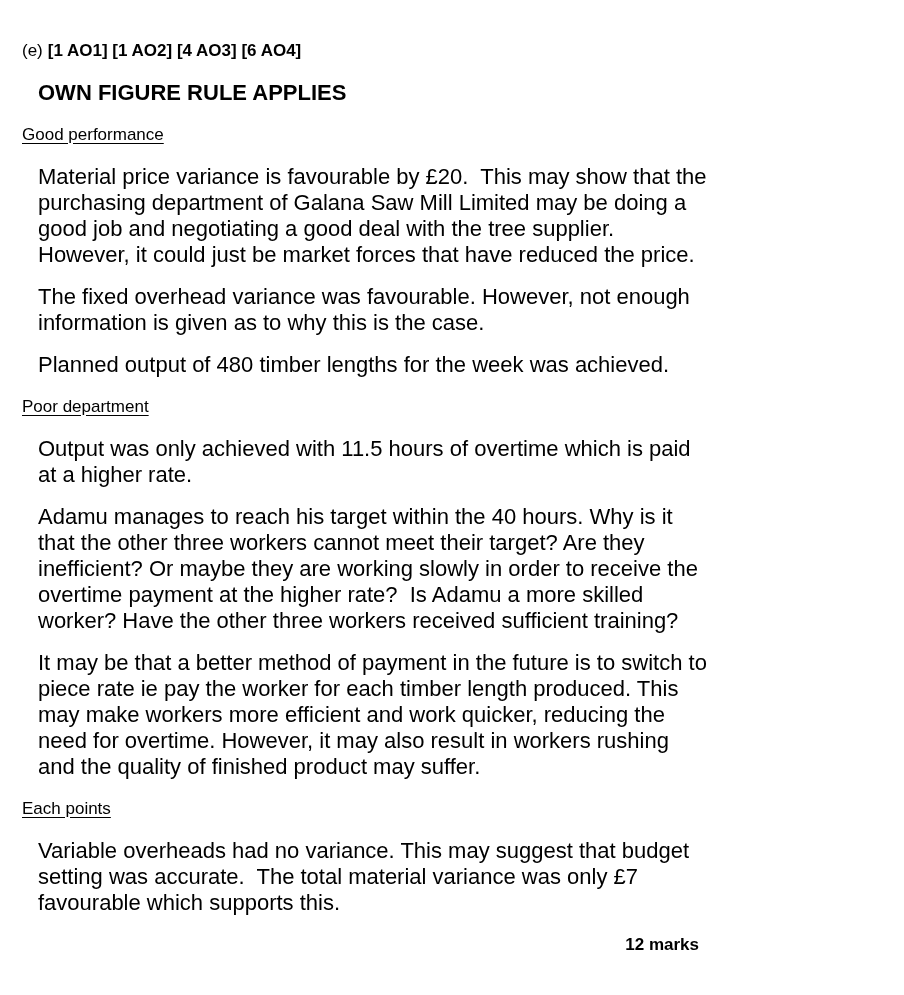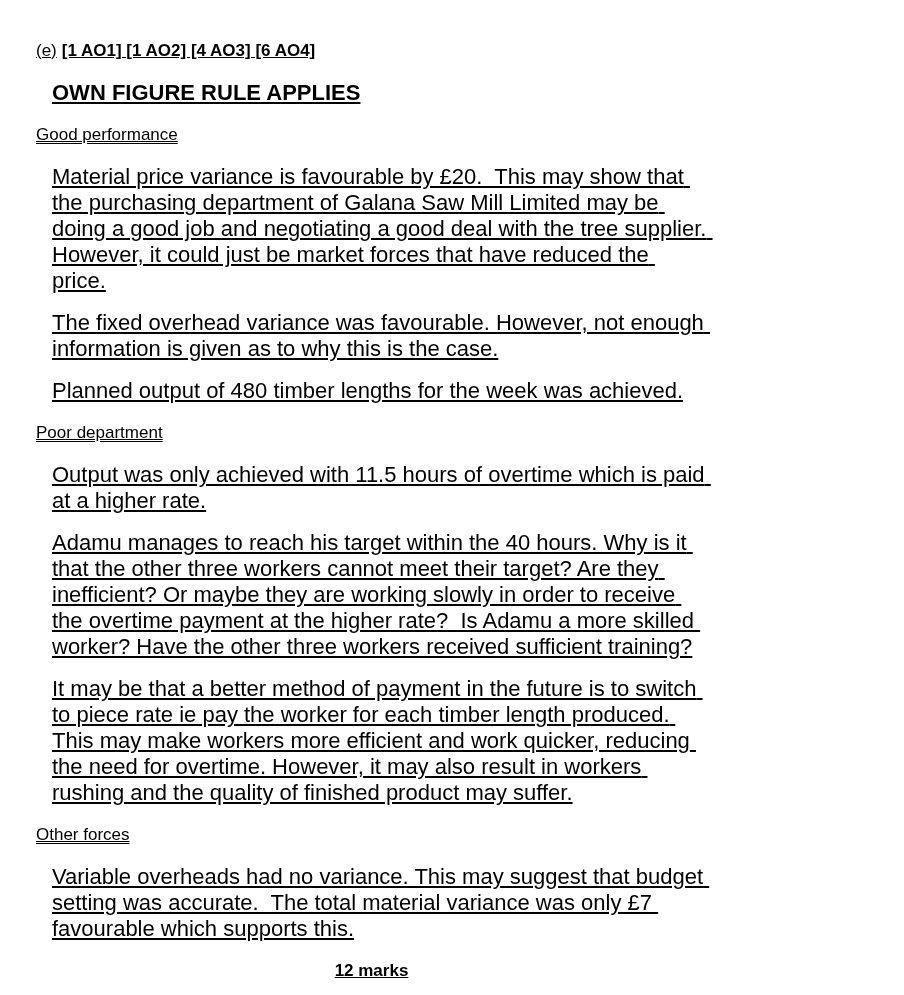"(e) [1 AO1] [1 AO2]" .page { padding: 38px 49px 0 36px -> 38px 49px 0 22px; text-decoration: underline -> none }
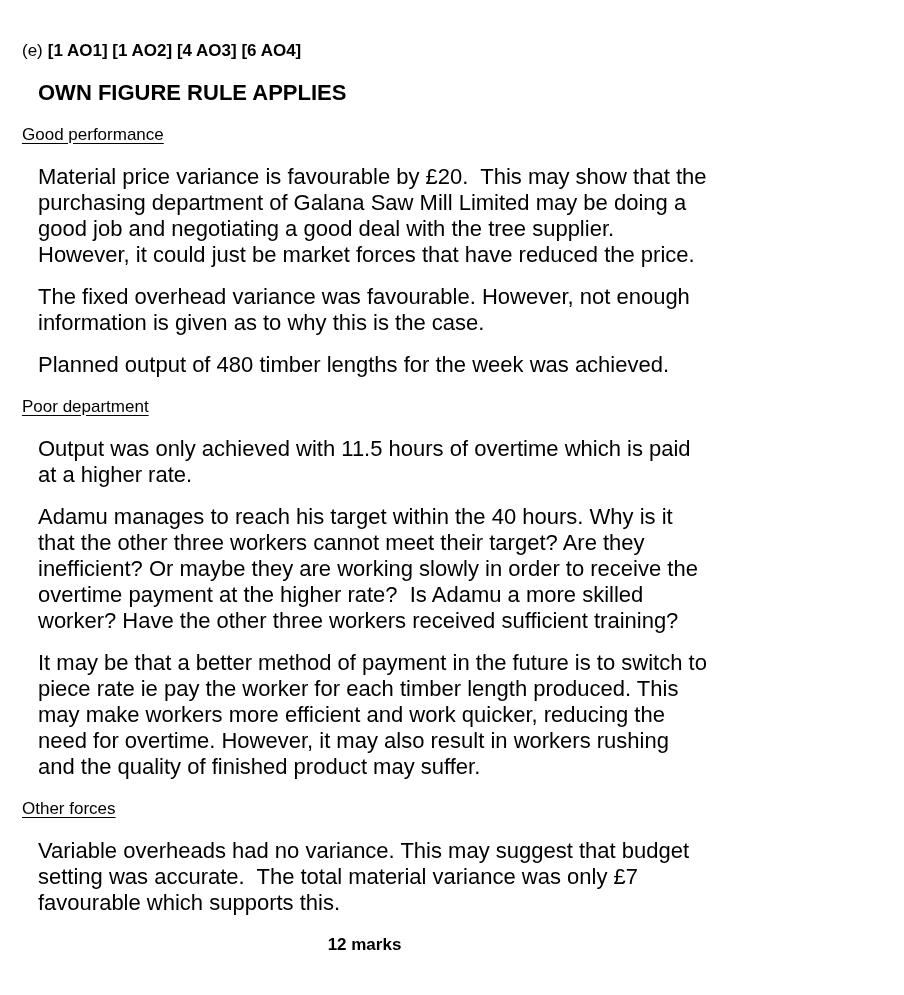"Other forces" h2.section-heading { text: Other forces -> Each points }
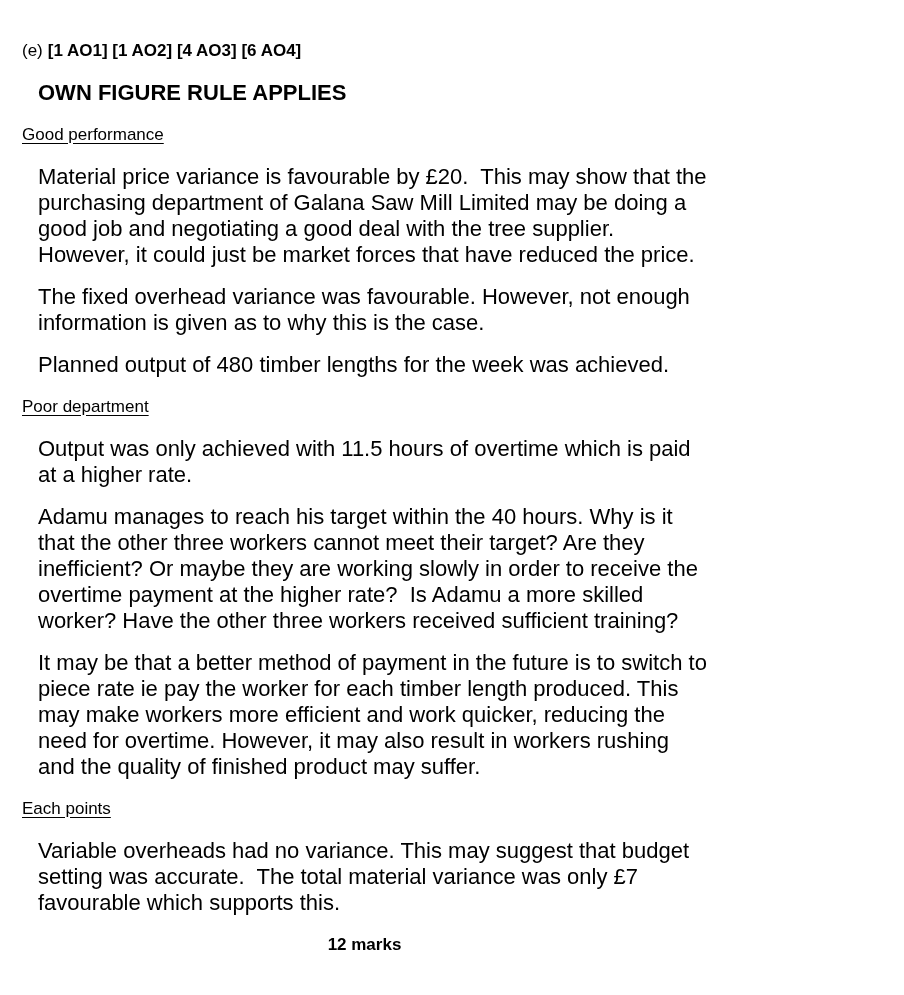"12 marks" .marks-line { margin: 0 -> 8px; text-align: center -> right }
